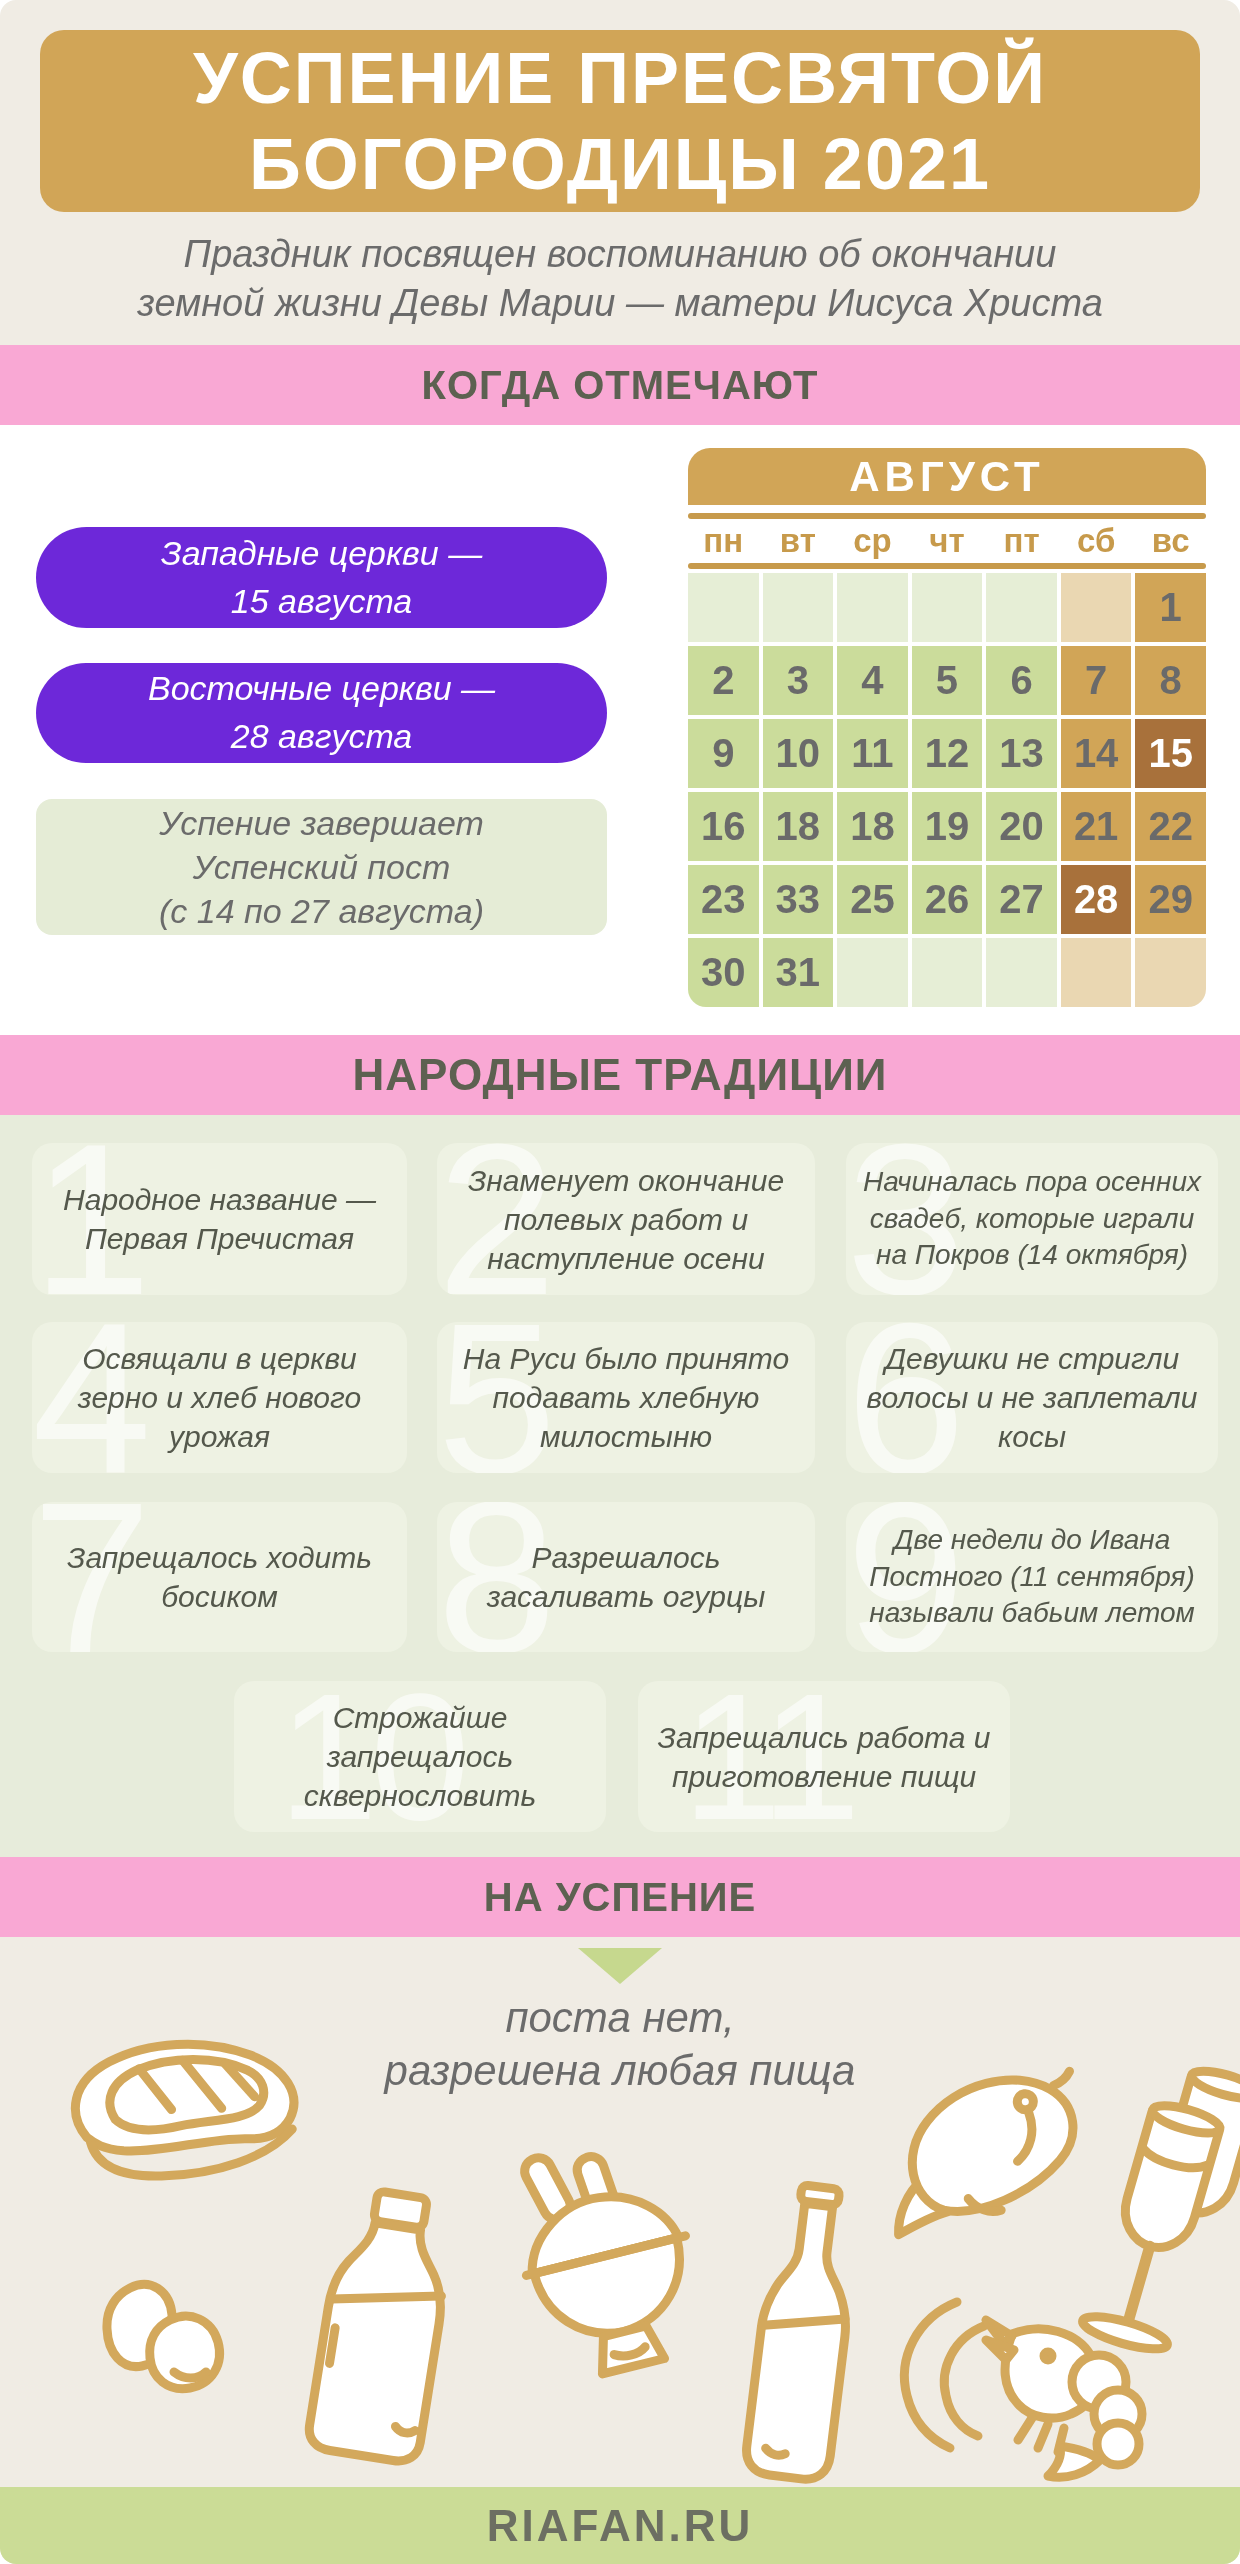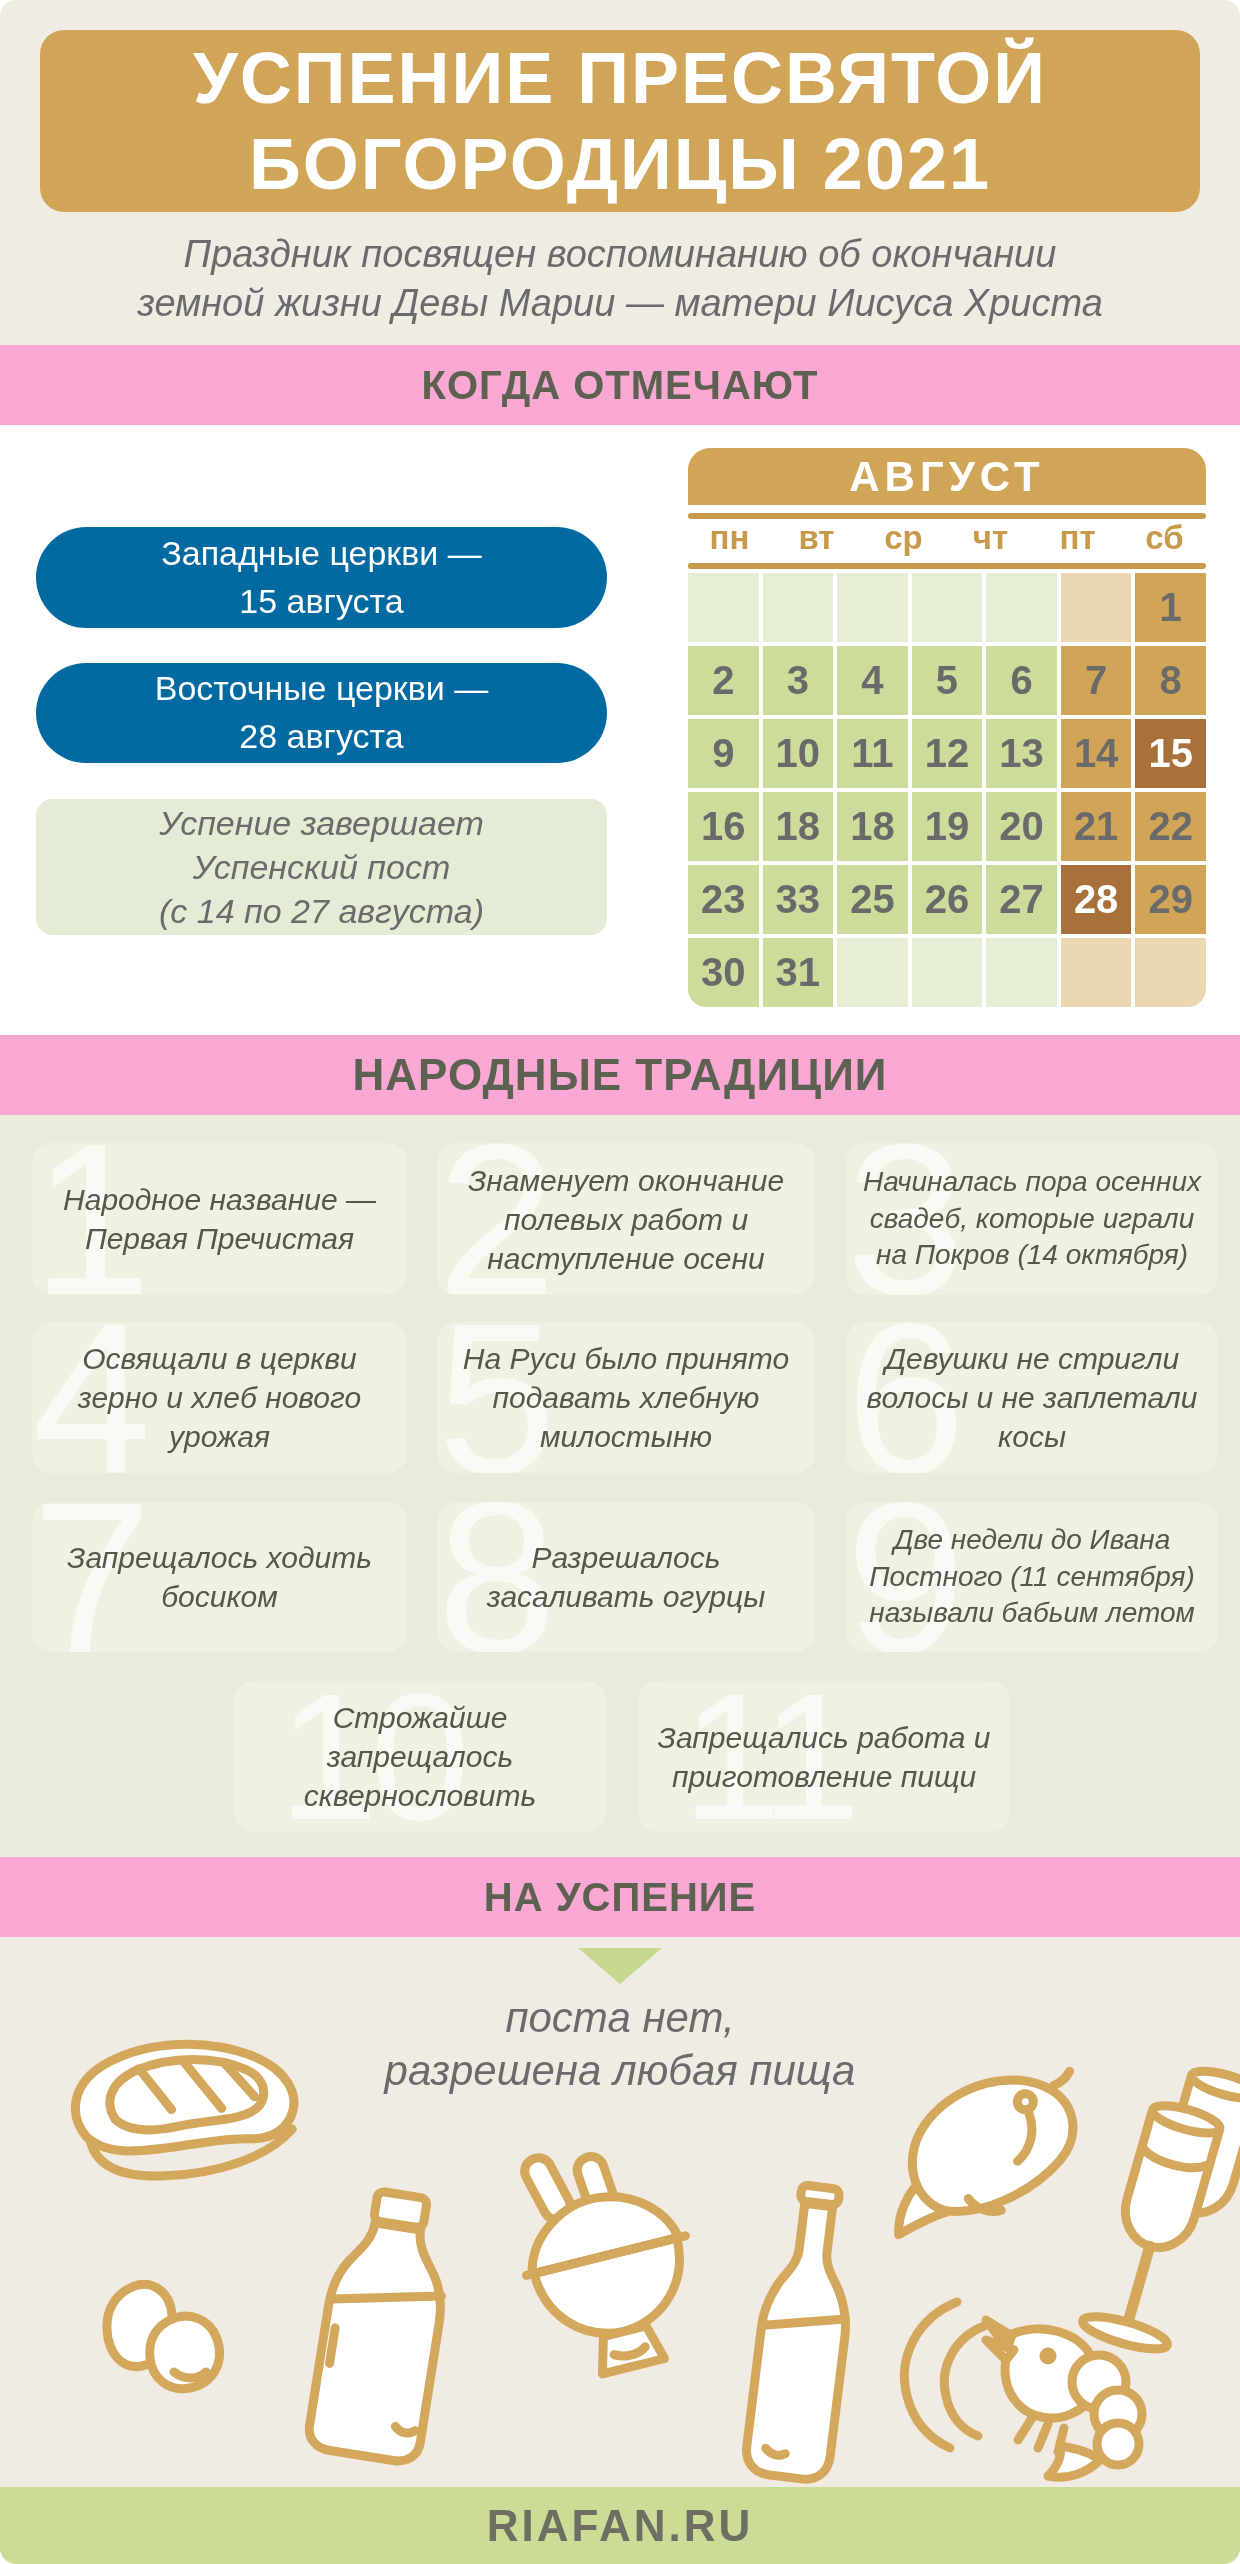"Западные церкви —" .pill { background: #0369a1 -> #6d28d9; font-style: none -> italic }
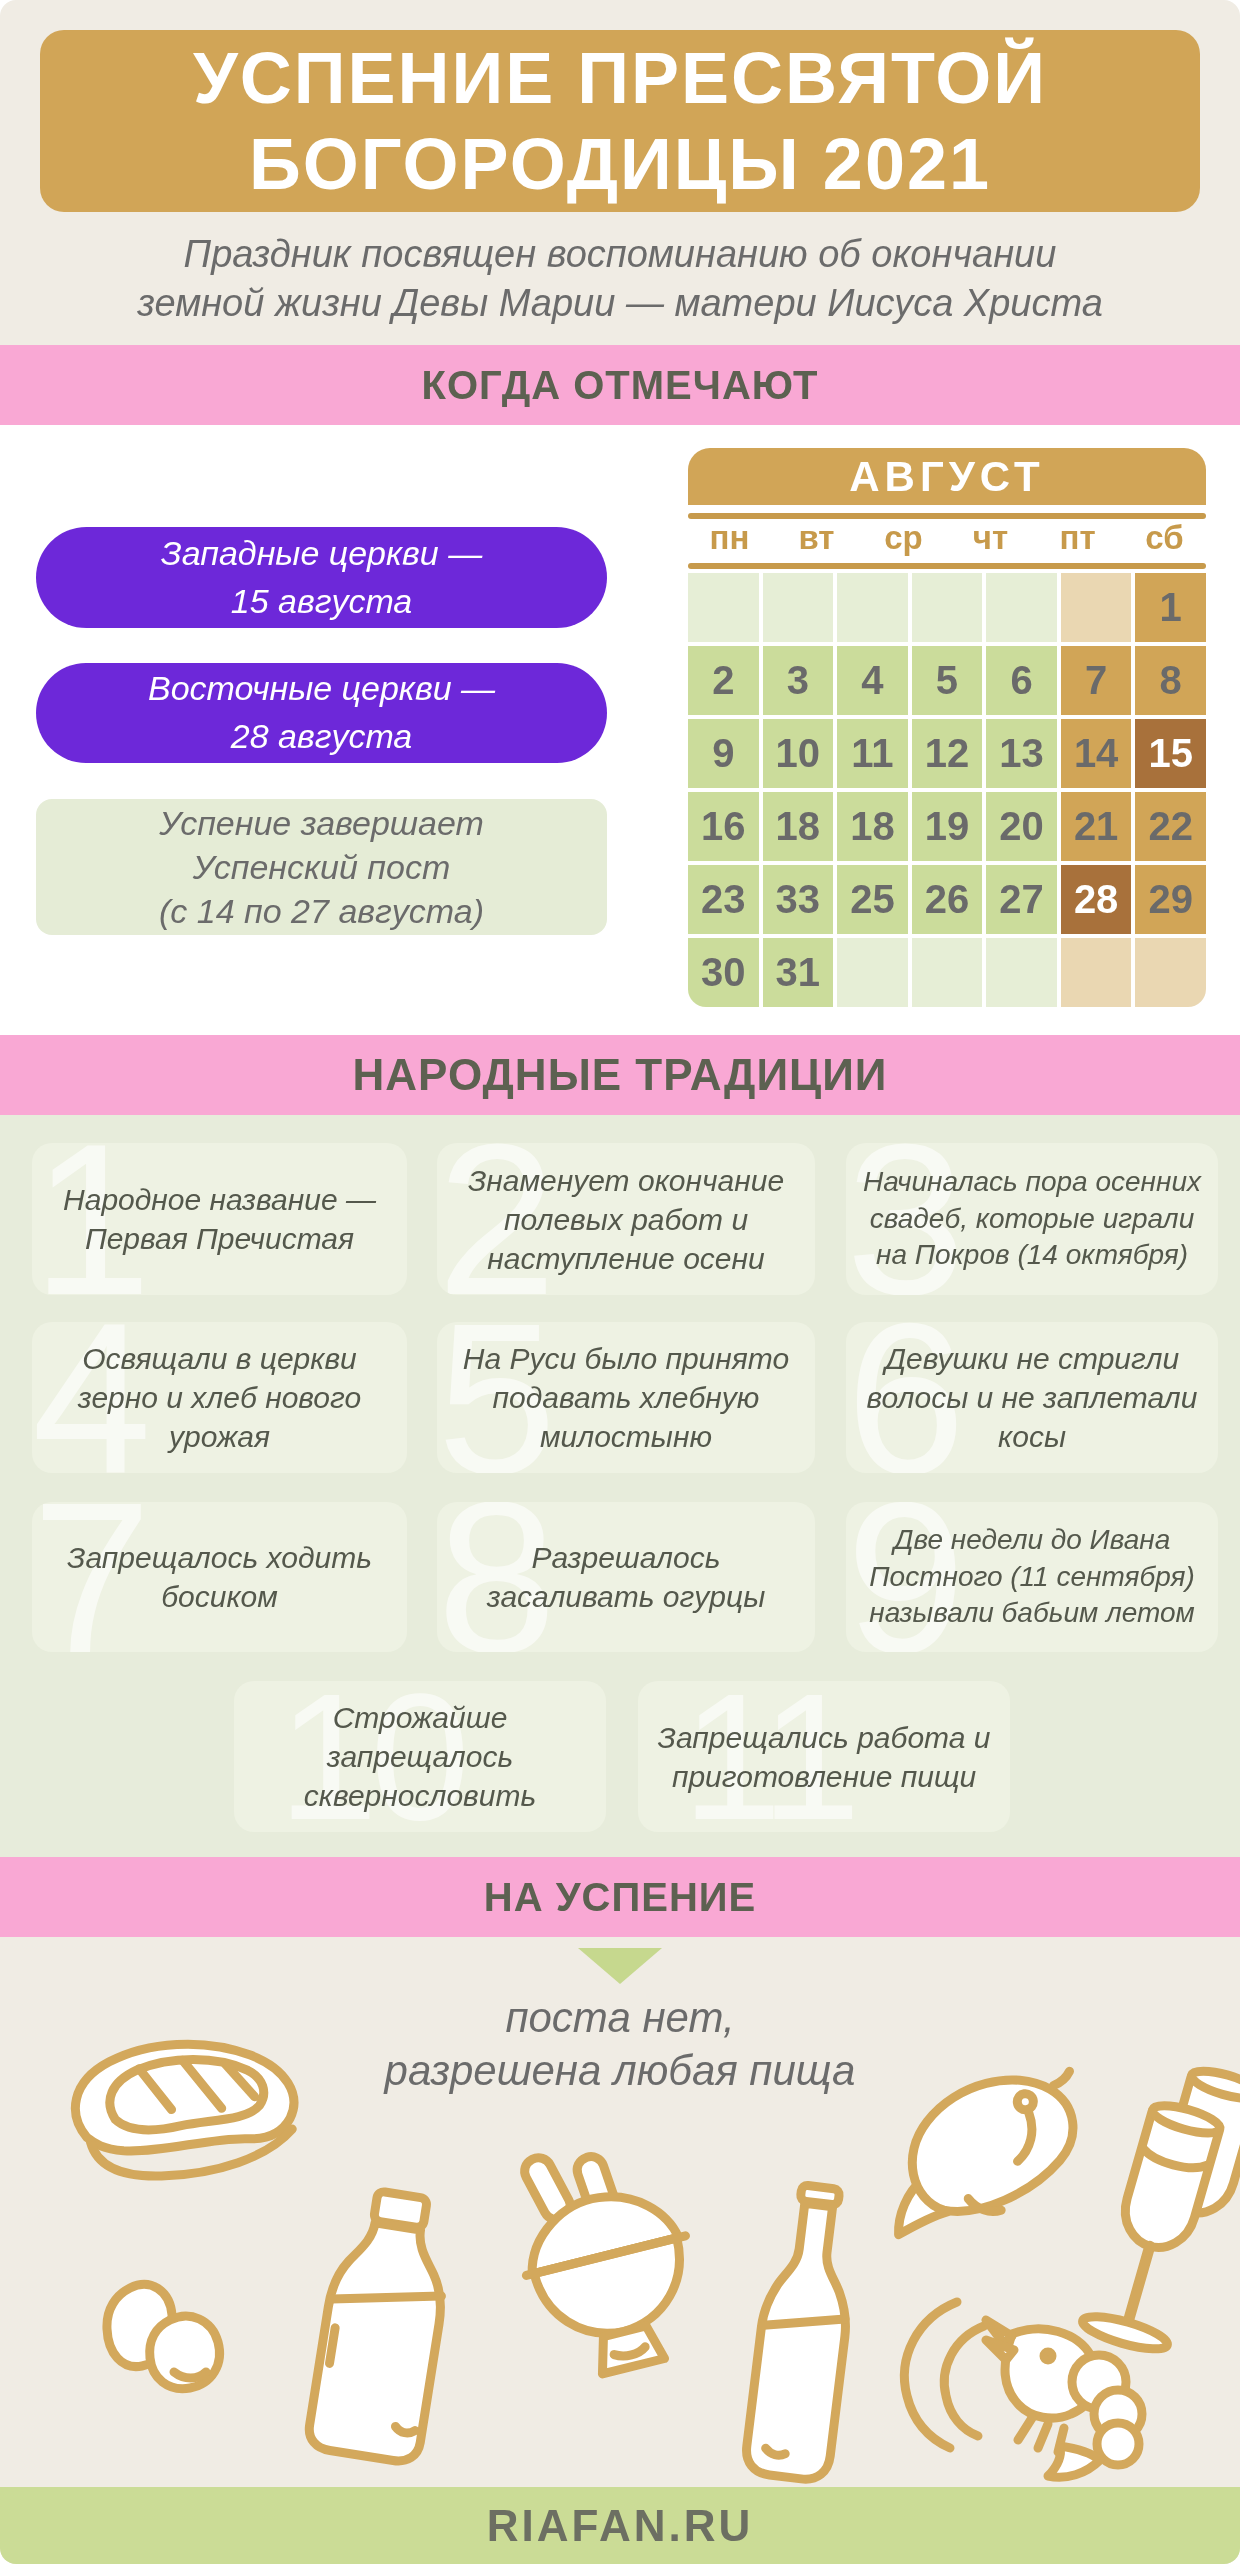"пн" .cal-week { grid-template-columns: repeat(6,1fr) -> repeat(7,1fr) }
